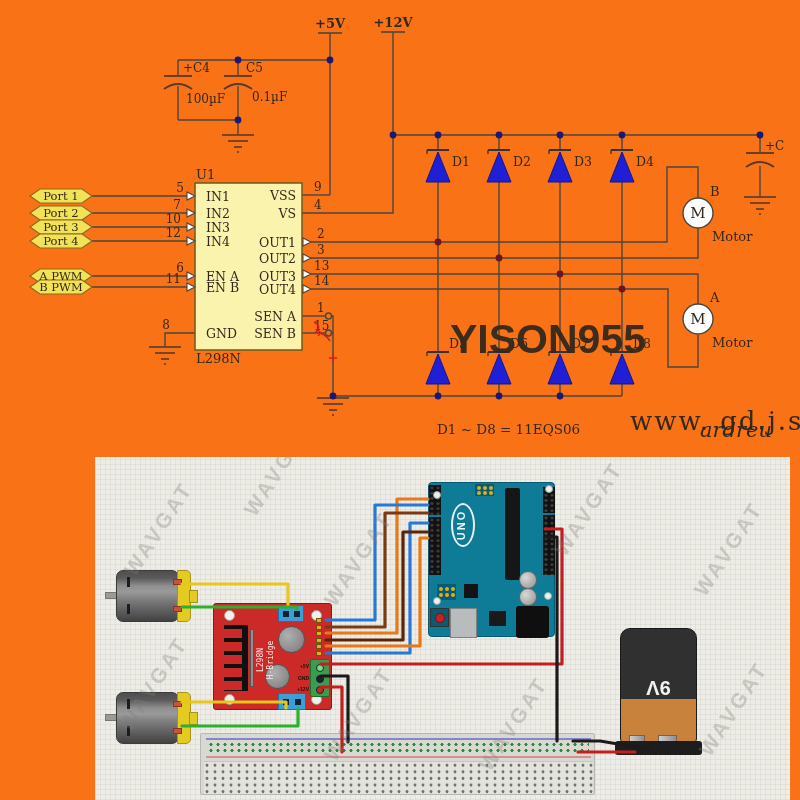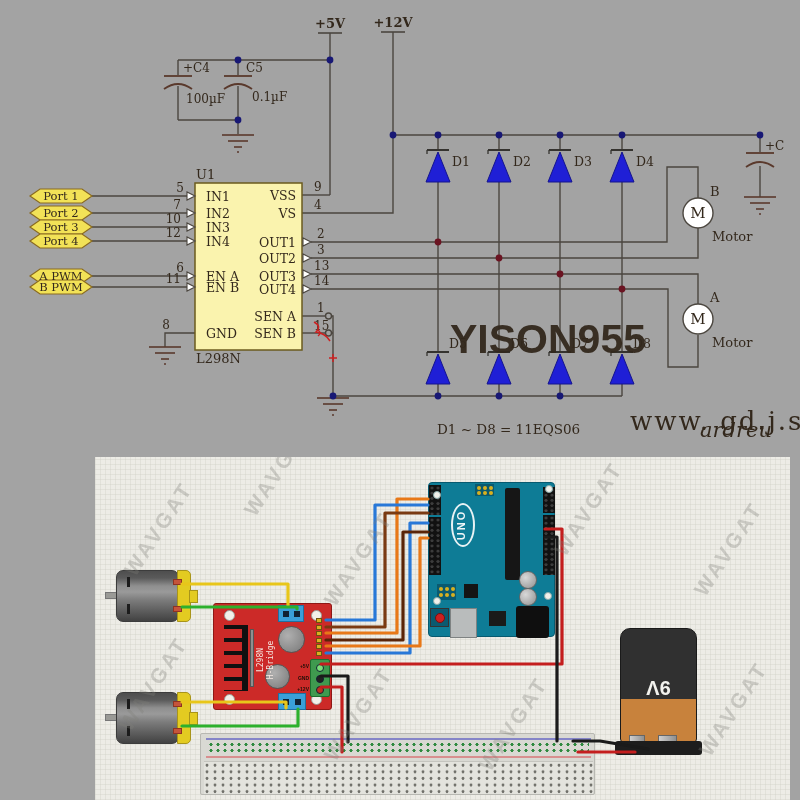"+5V" #stage { background: #a3a3a3 -> #f97316 }
